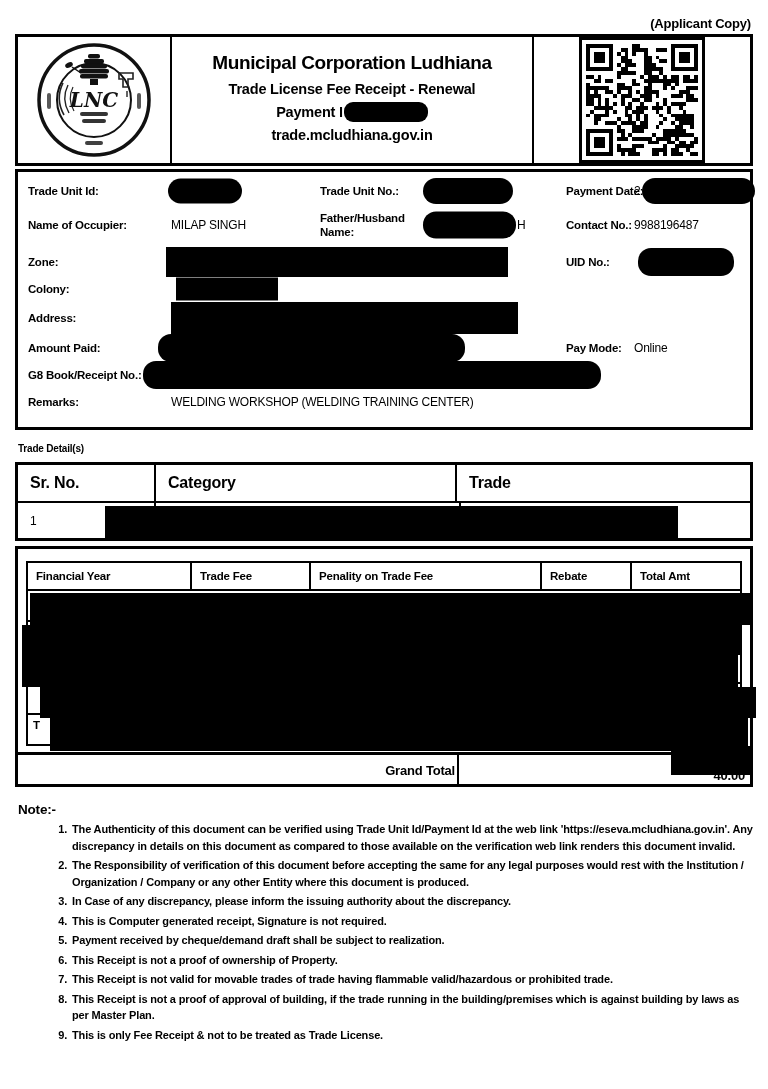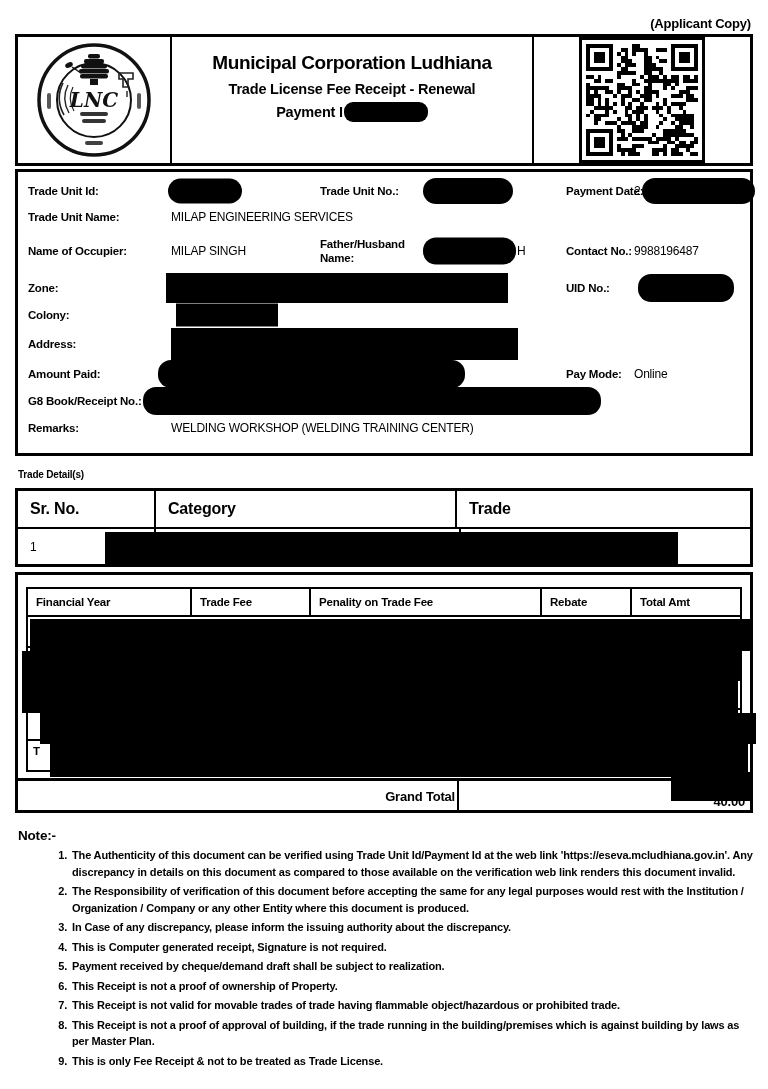"trade.mcludhiana.gov.in" div.website { html: none -> <div>trade.mcludhiana.gov.in</div> }
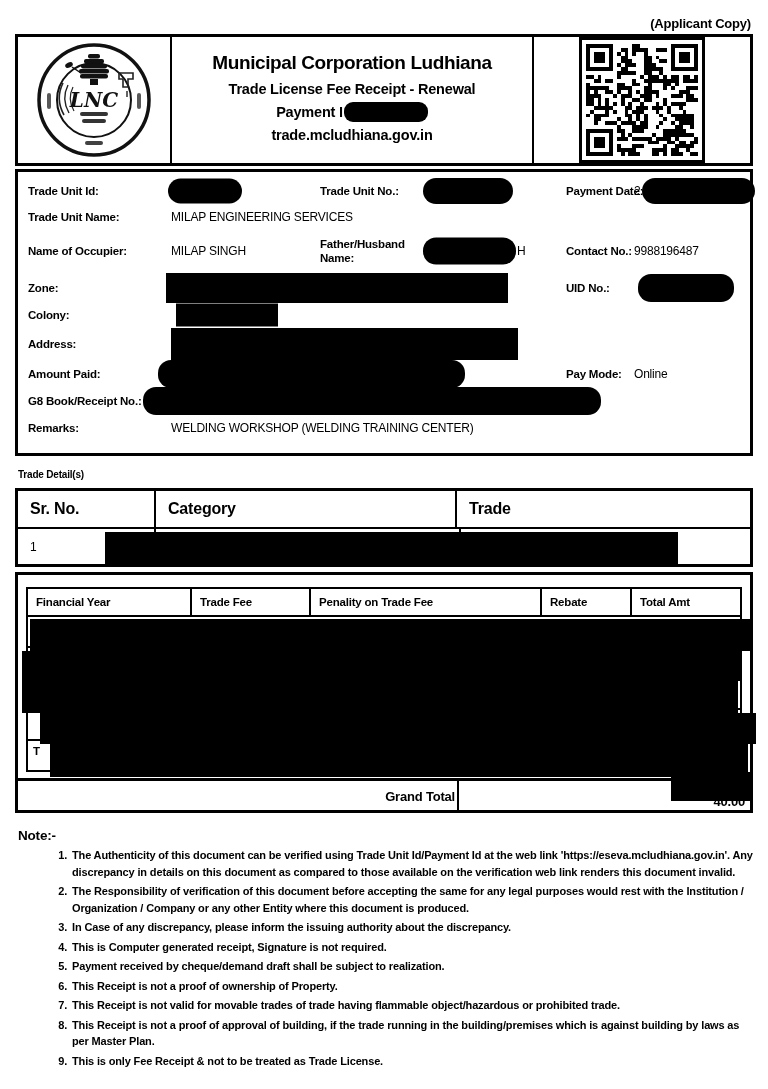"Trade Unit Name:" div.frow { html: <div> <span>Trade Unit Name:</span> <span>MILAP ENGINEERING SERVICES</span> </div> -> none }
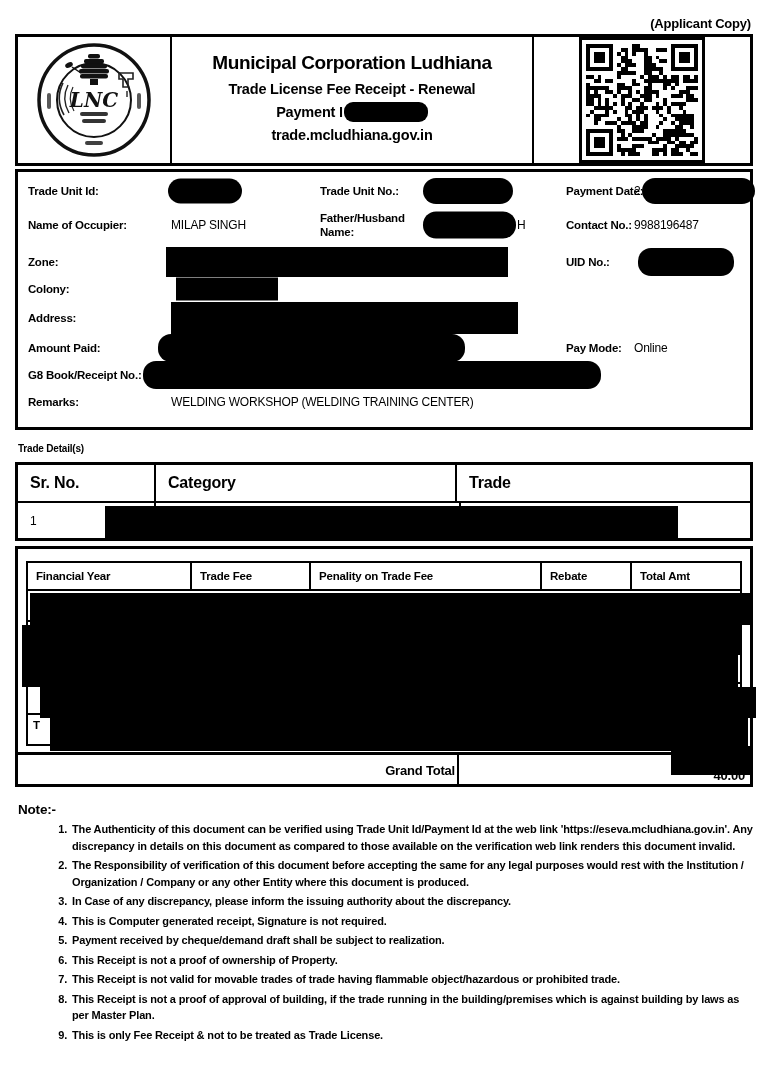"This Receipt is not valid" li { text: object/hazardous -> valid/hazardous }
